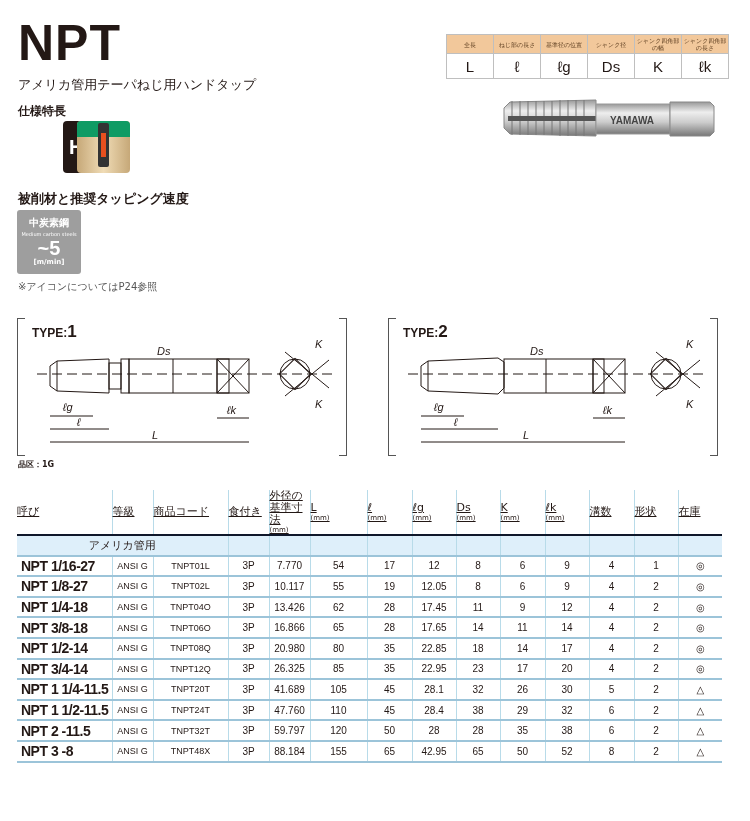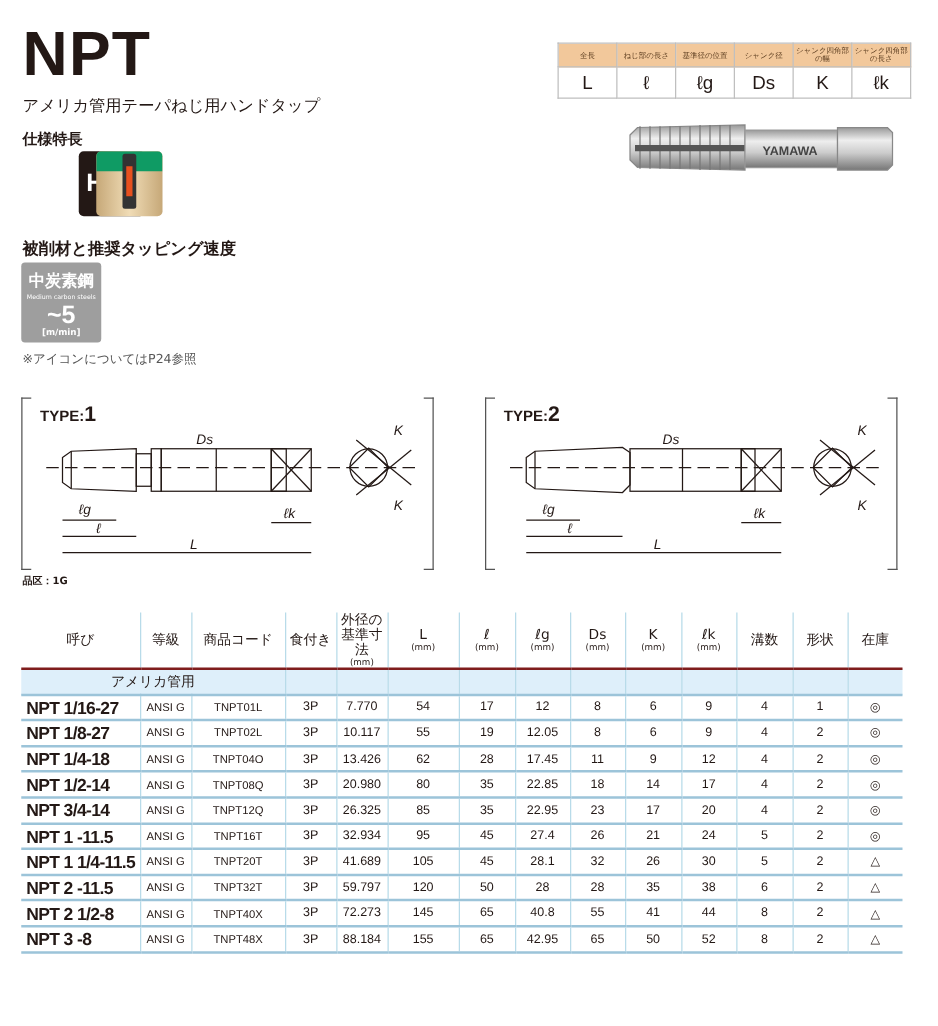"中炭素鋼" .speed .a { font-size: 13px -> 10px }
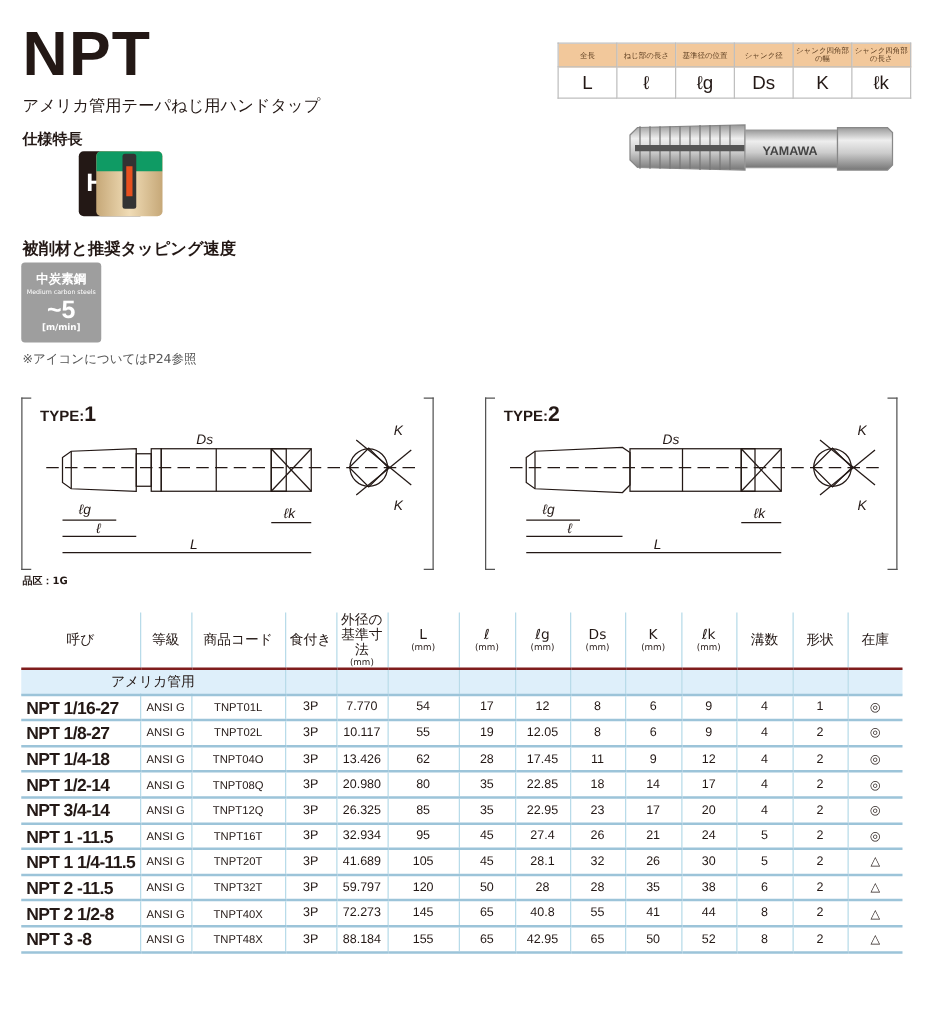"外径の基準寸法" table.main th { border-bottom: 2px solid #7f1d1d -> 2px solid #0f172a; text-align: center -> left; text-decoration: none -> underline }
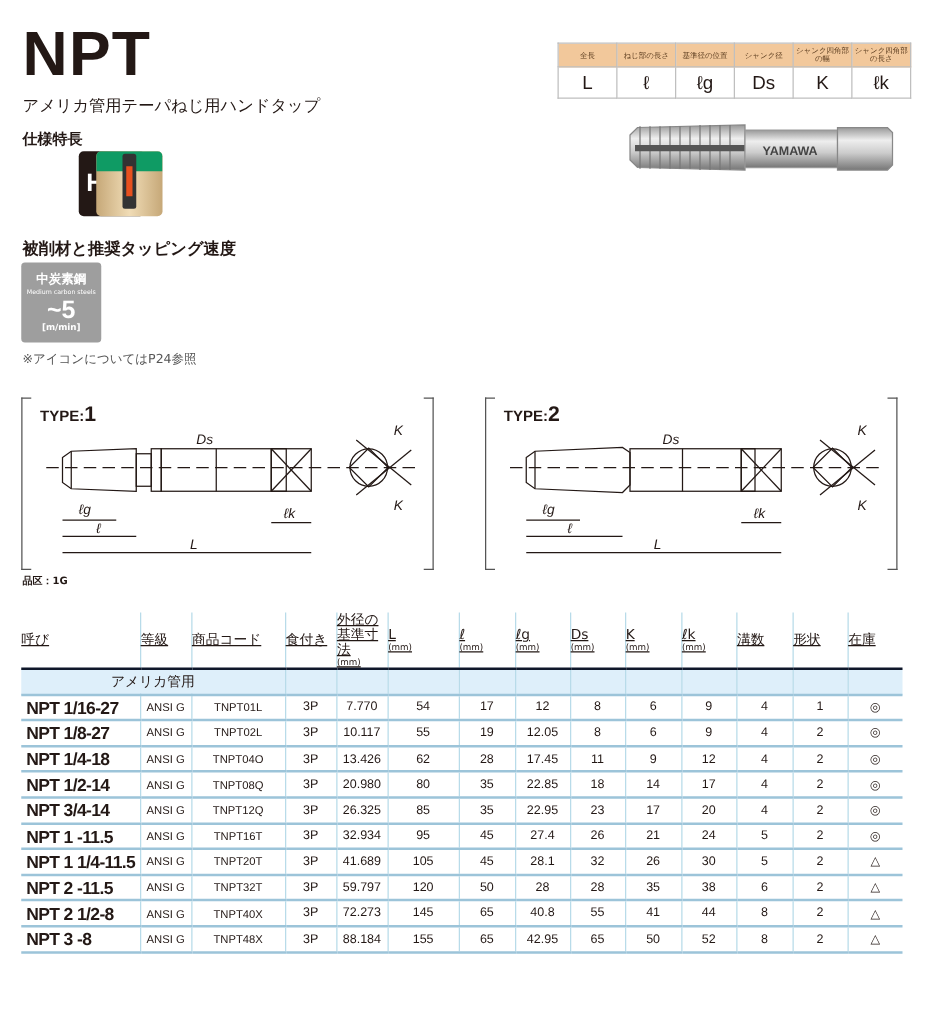"NPT 3/8-18" tr { html: none -> <tr> <td>NPT 3/8-18</td> <td>ANSI G</td> <td>TNPT06O</td> <td>3P</td> <td>16.866</td> <td>65</td> <td>28</td> <td>17.65</td> <td>14</td> <td>11</td> <td>14</td> <td>4</td> <td>2</td> <td>◎</td> </tr> }
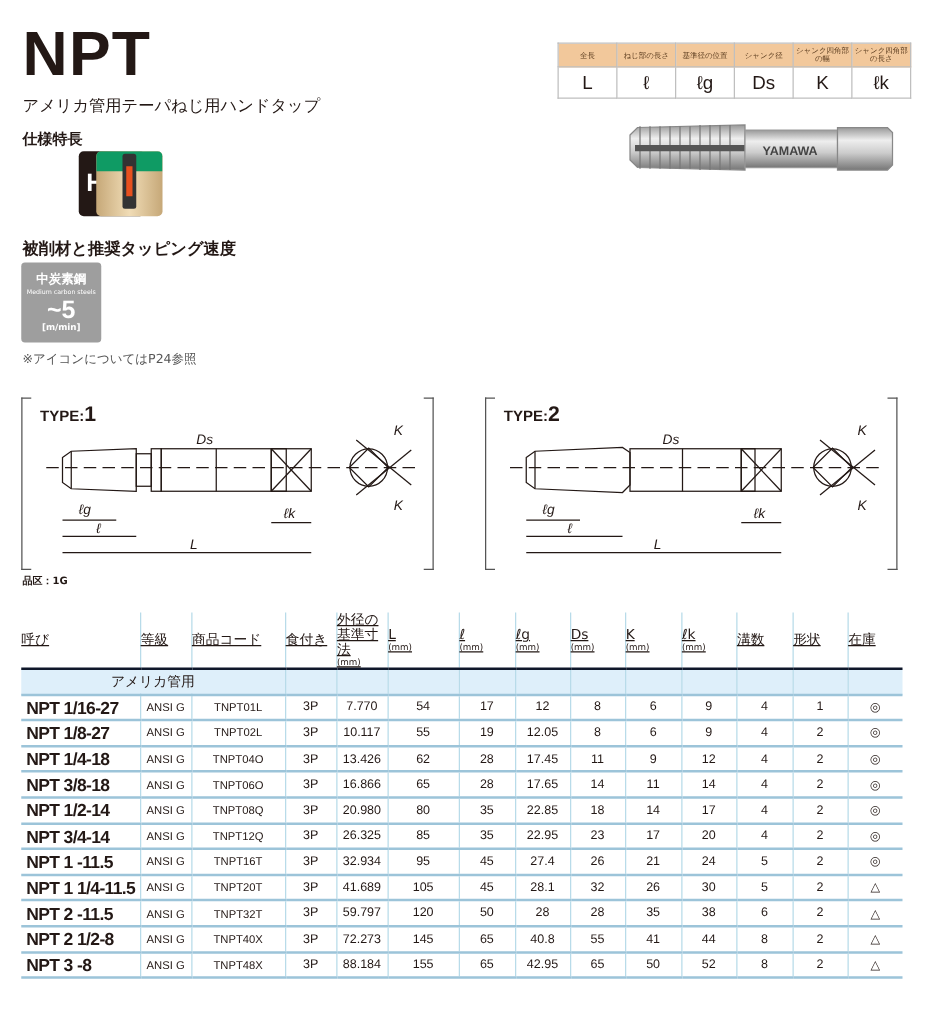"NPT 1 -11.5" tr { html: <tr> <td>NPT 1 -11.5</td> <td>ANSI G</td> <td>TNPT16T</td> <td>3P</td> <td>32.934</td> <td>95</td> <td>45</td> <td>27.4</td> <td>26</td> <td>21</td> <td>24</td> <td>5</td> <td>2</td> <td>◎</td> </tr> -> none }
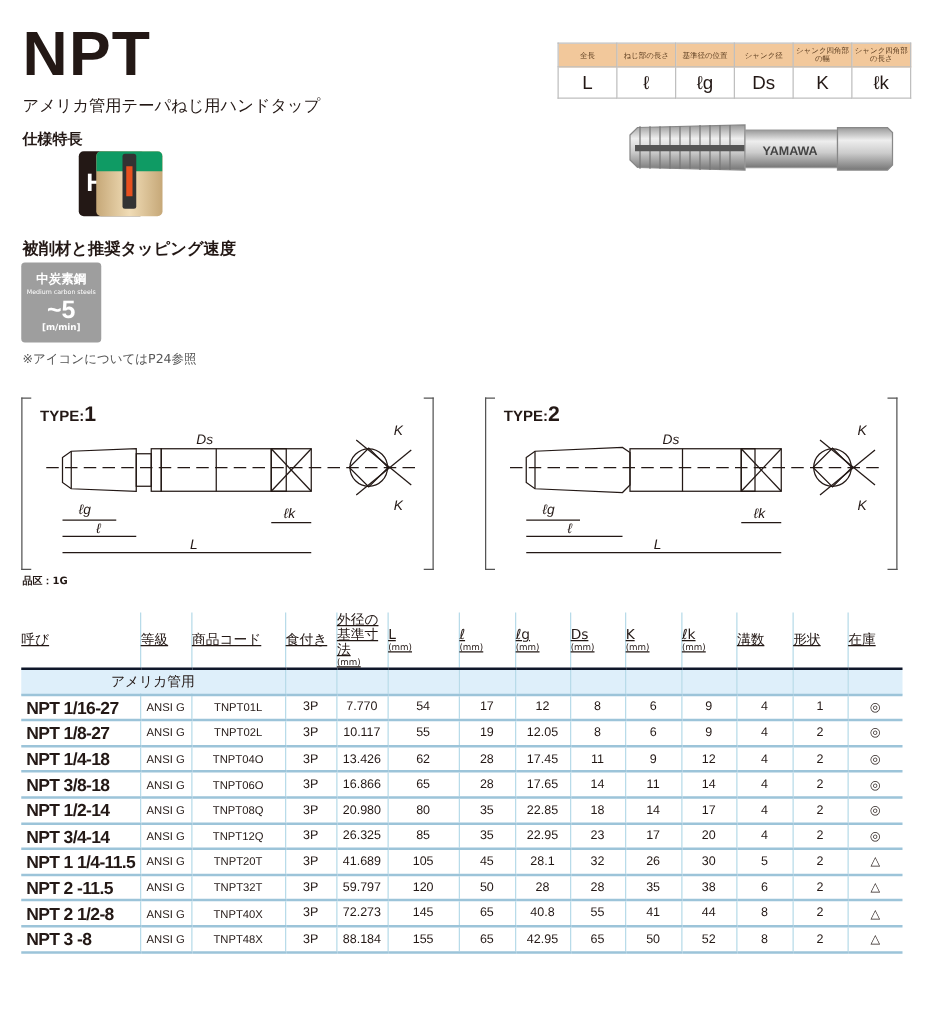"NPT 1 1/2-11.5" tr { html: none -> <tr> <td>NPT 1 1/2-11.5</td> <td>ANSI G</td> <td>TNPT24T</td> <td>3P</td> <td>47.760</td> <td>110</td> <td>45</td> <td>28.4</td> <td>38</td> <td>29</td> <td>32</td> <td>6</td> <td>2</td> <td>△</td> </tr> }
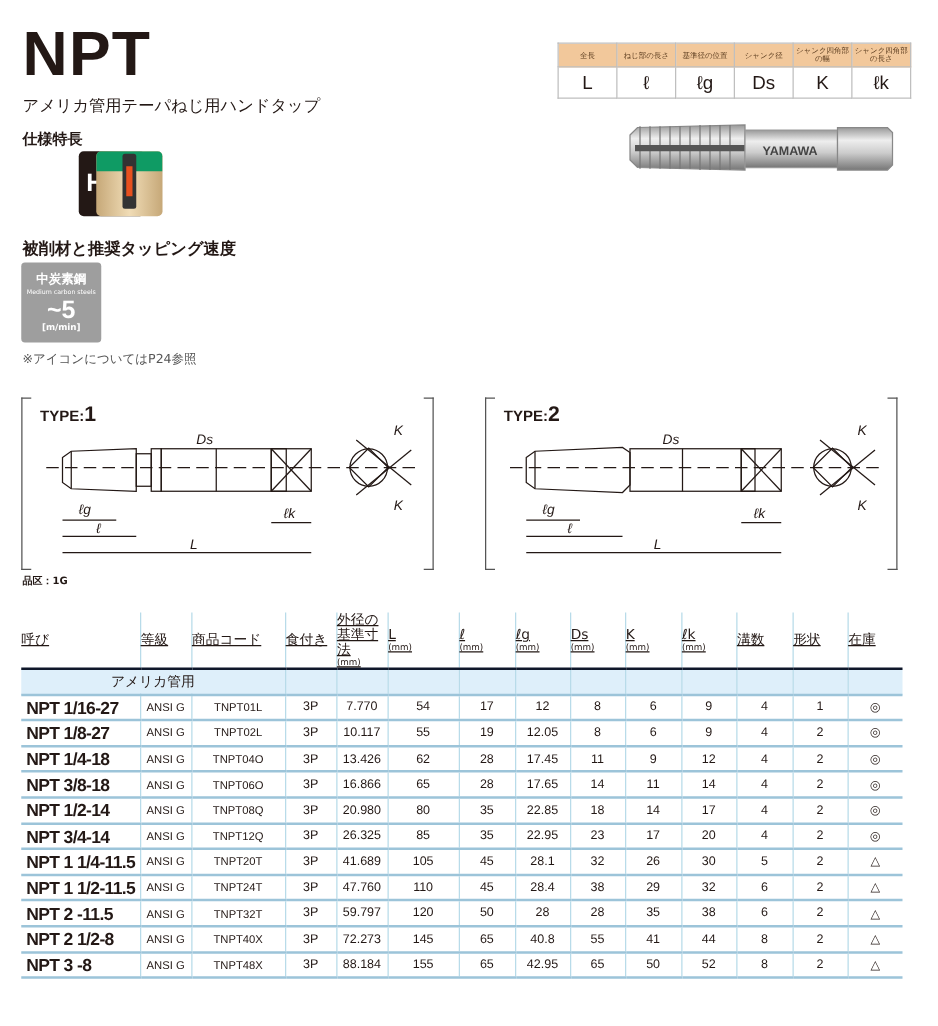"NPT 2 1/2-8" tr { html: <tr> <td>NPT 2 1/2-8</td> <td>ANSI G</td> <td>TNPT40X</td> <td>3P</td> <td>72.273</td> <td>145</td> <td>65</td> <td>40.8</td> <td>55</td> <td>41</td> <td>44</td> <td>8</td> <td>2</td> <td>△</td> </tr> -> none }
